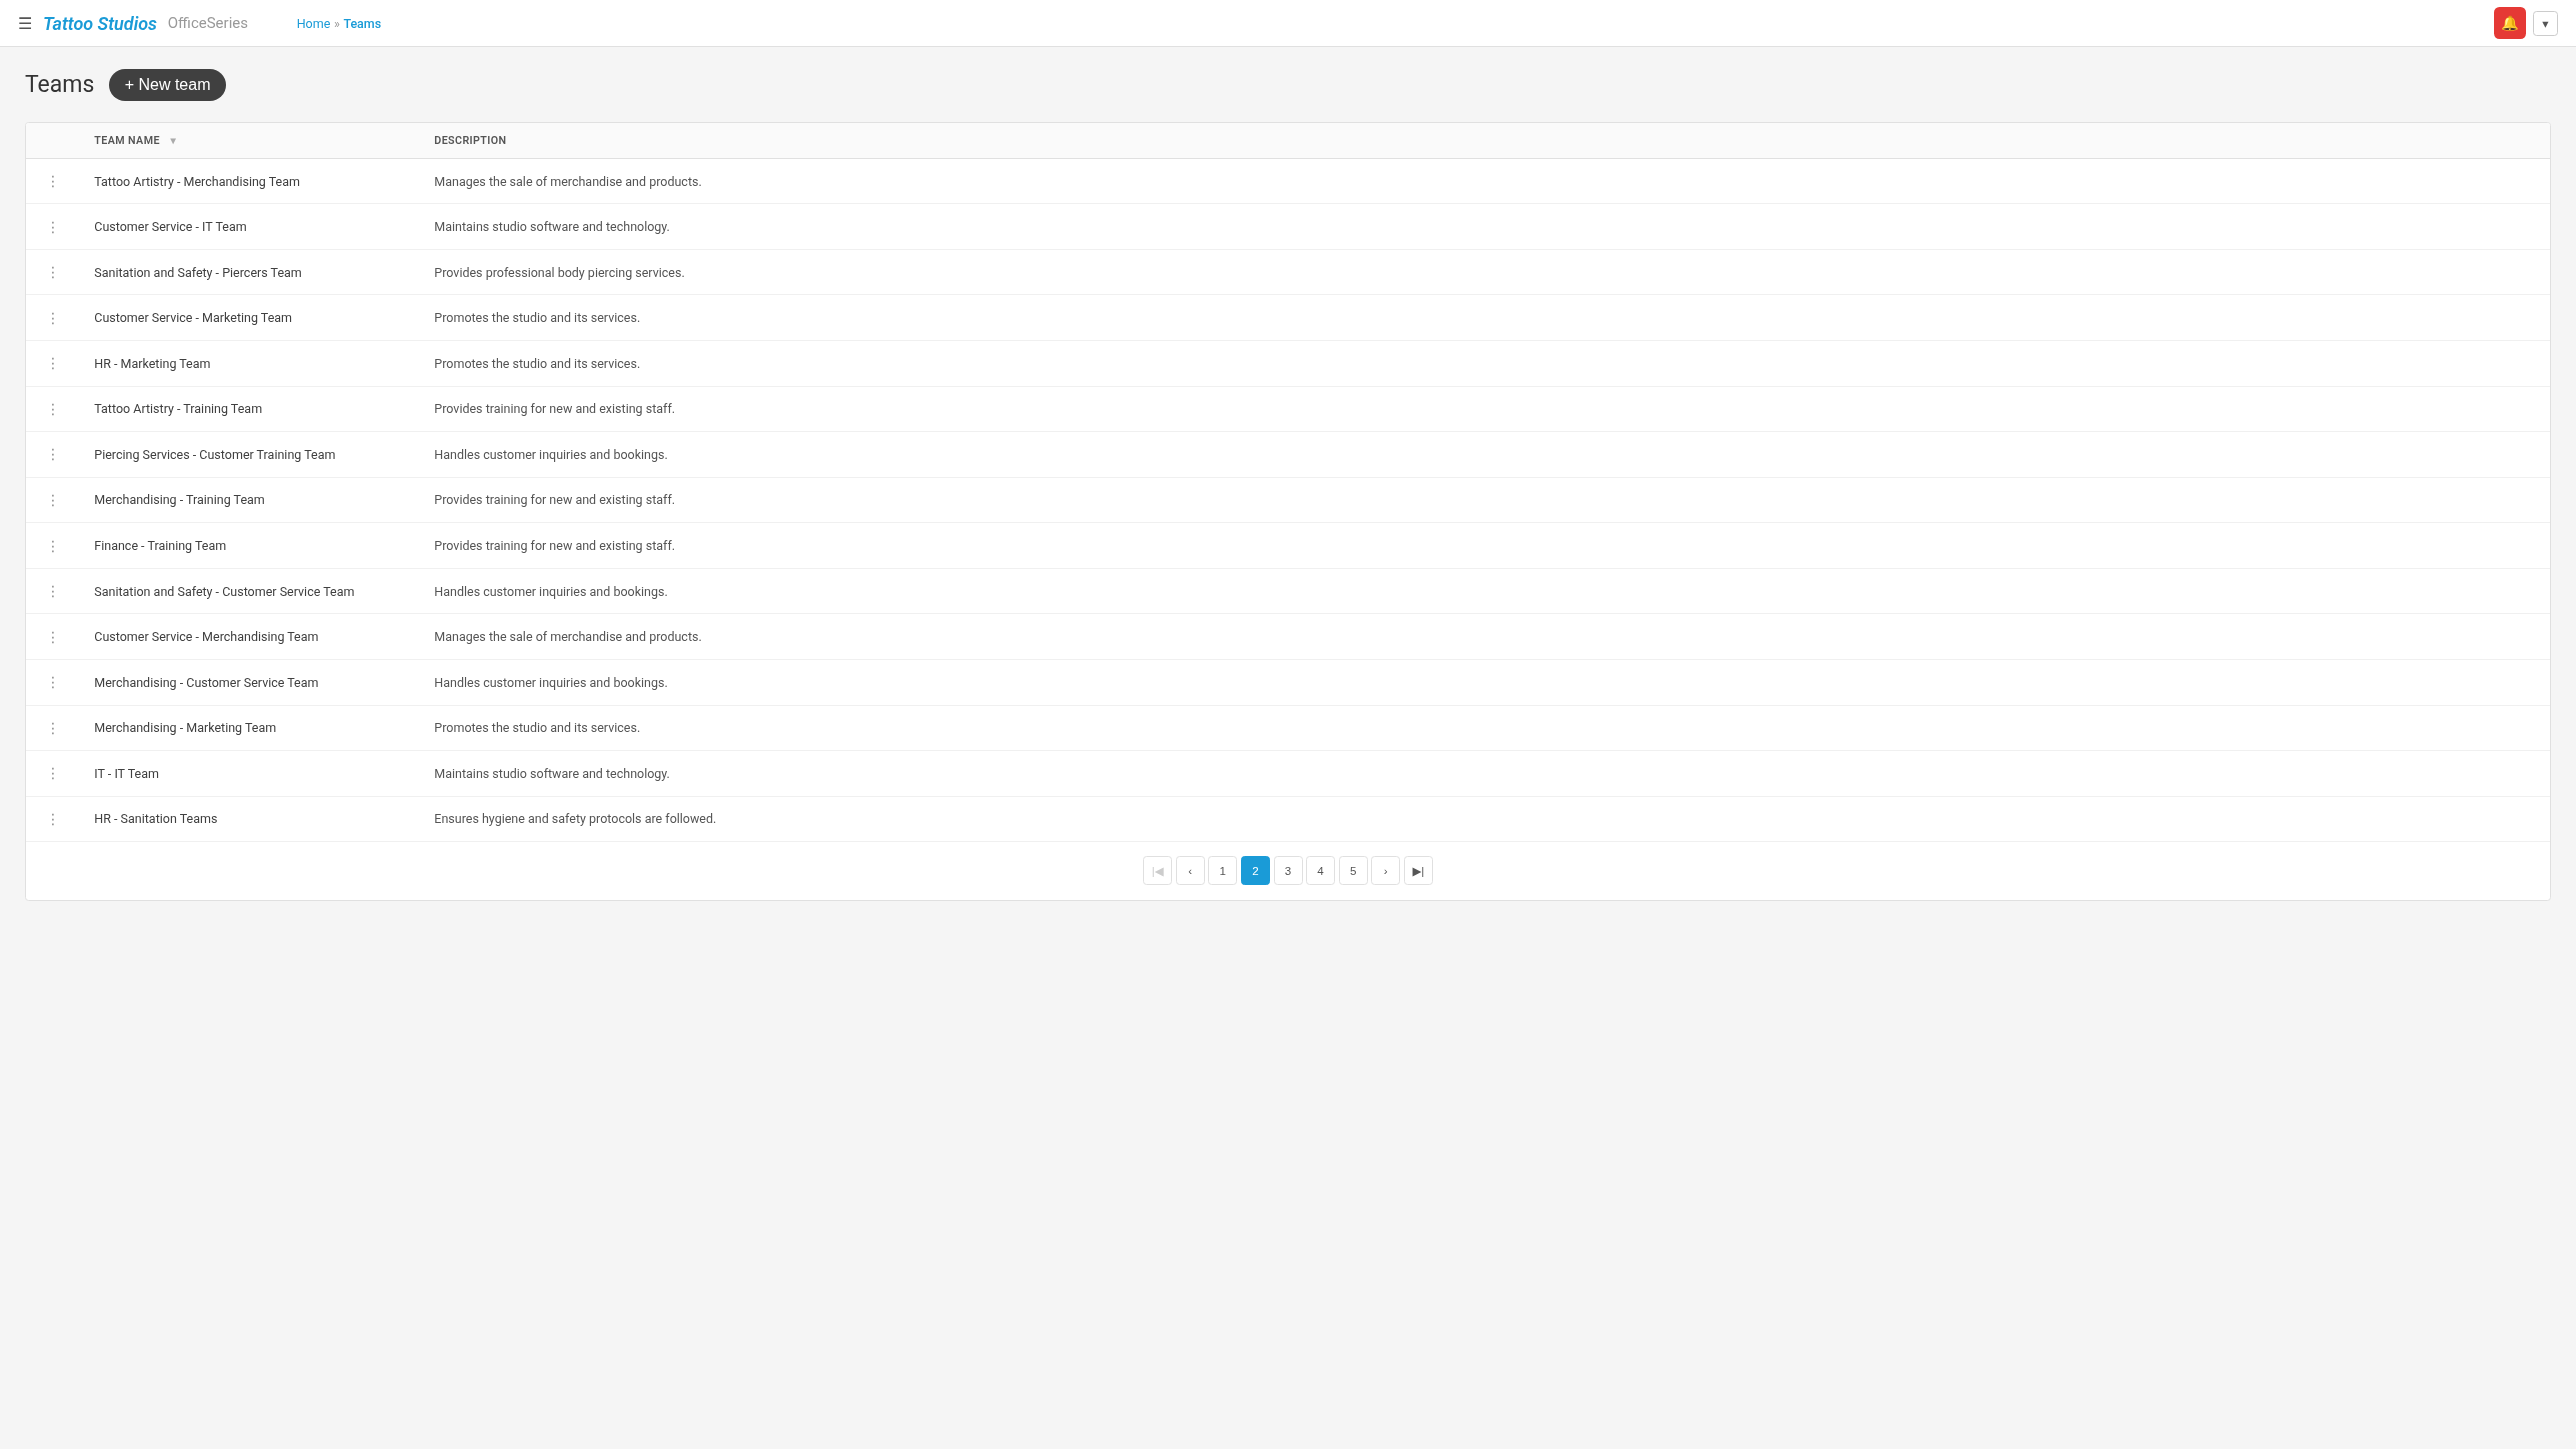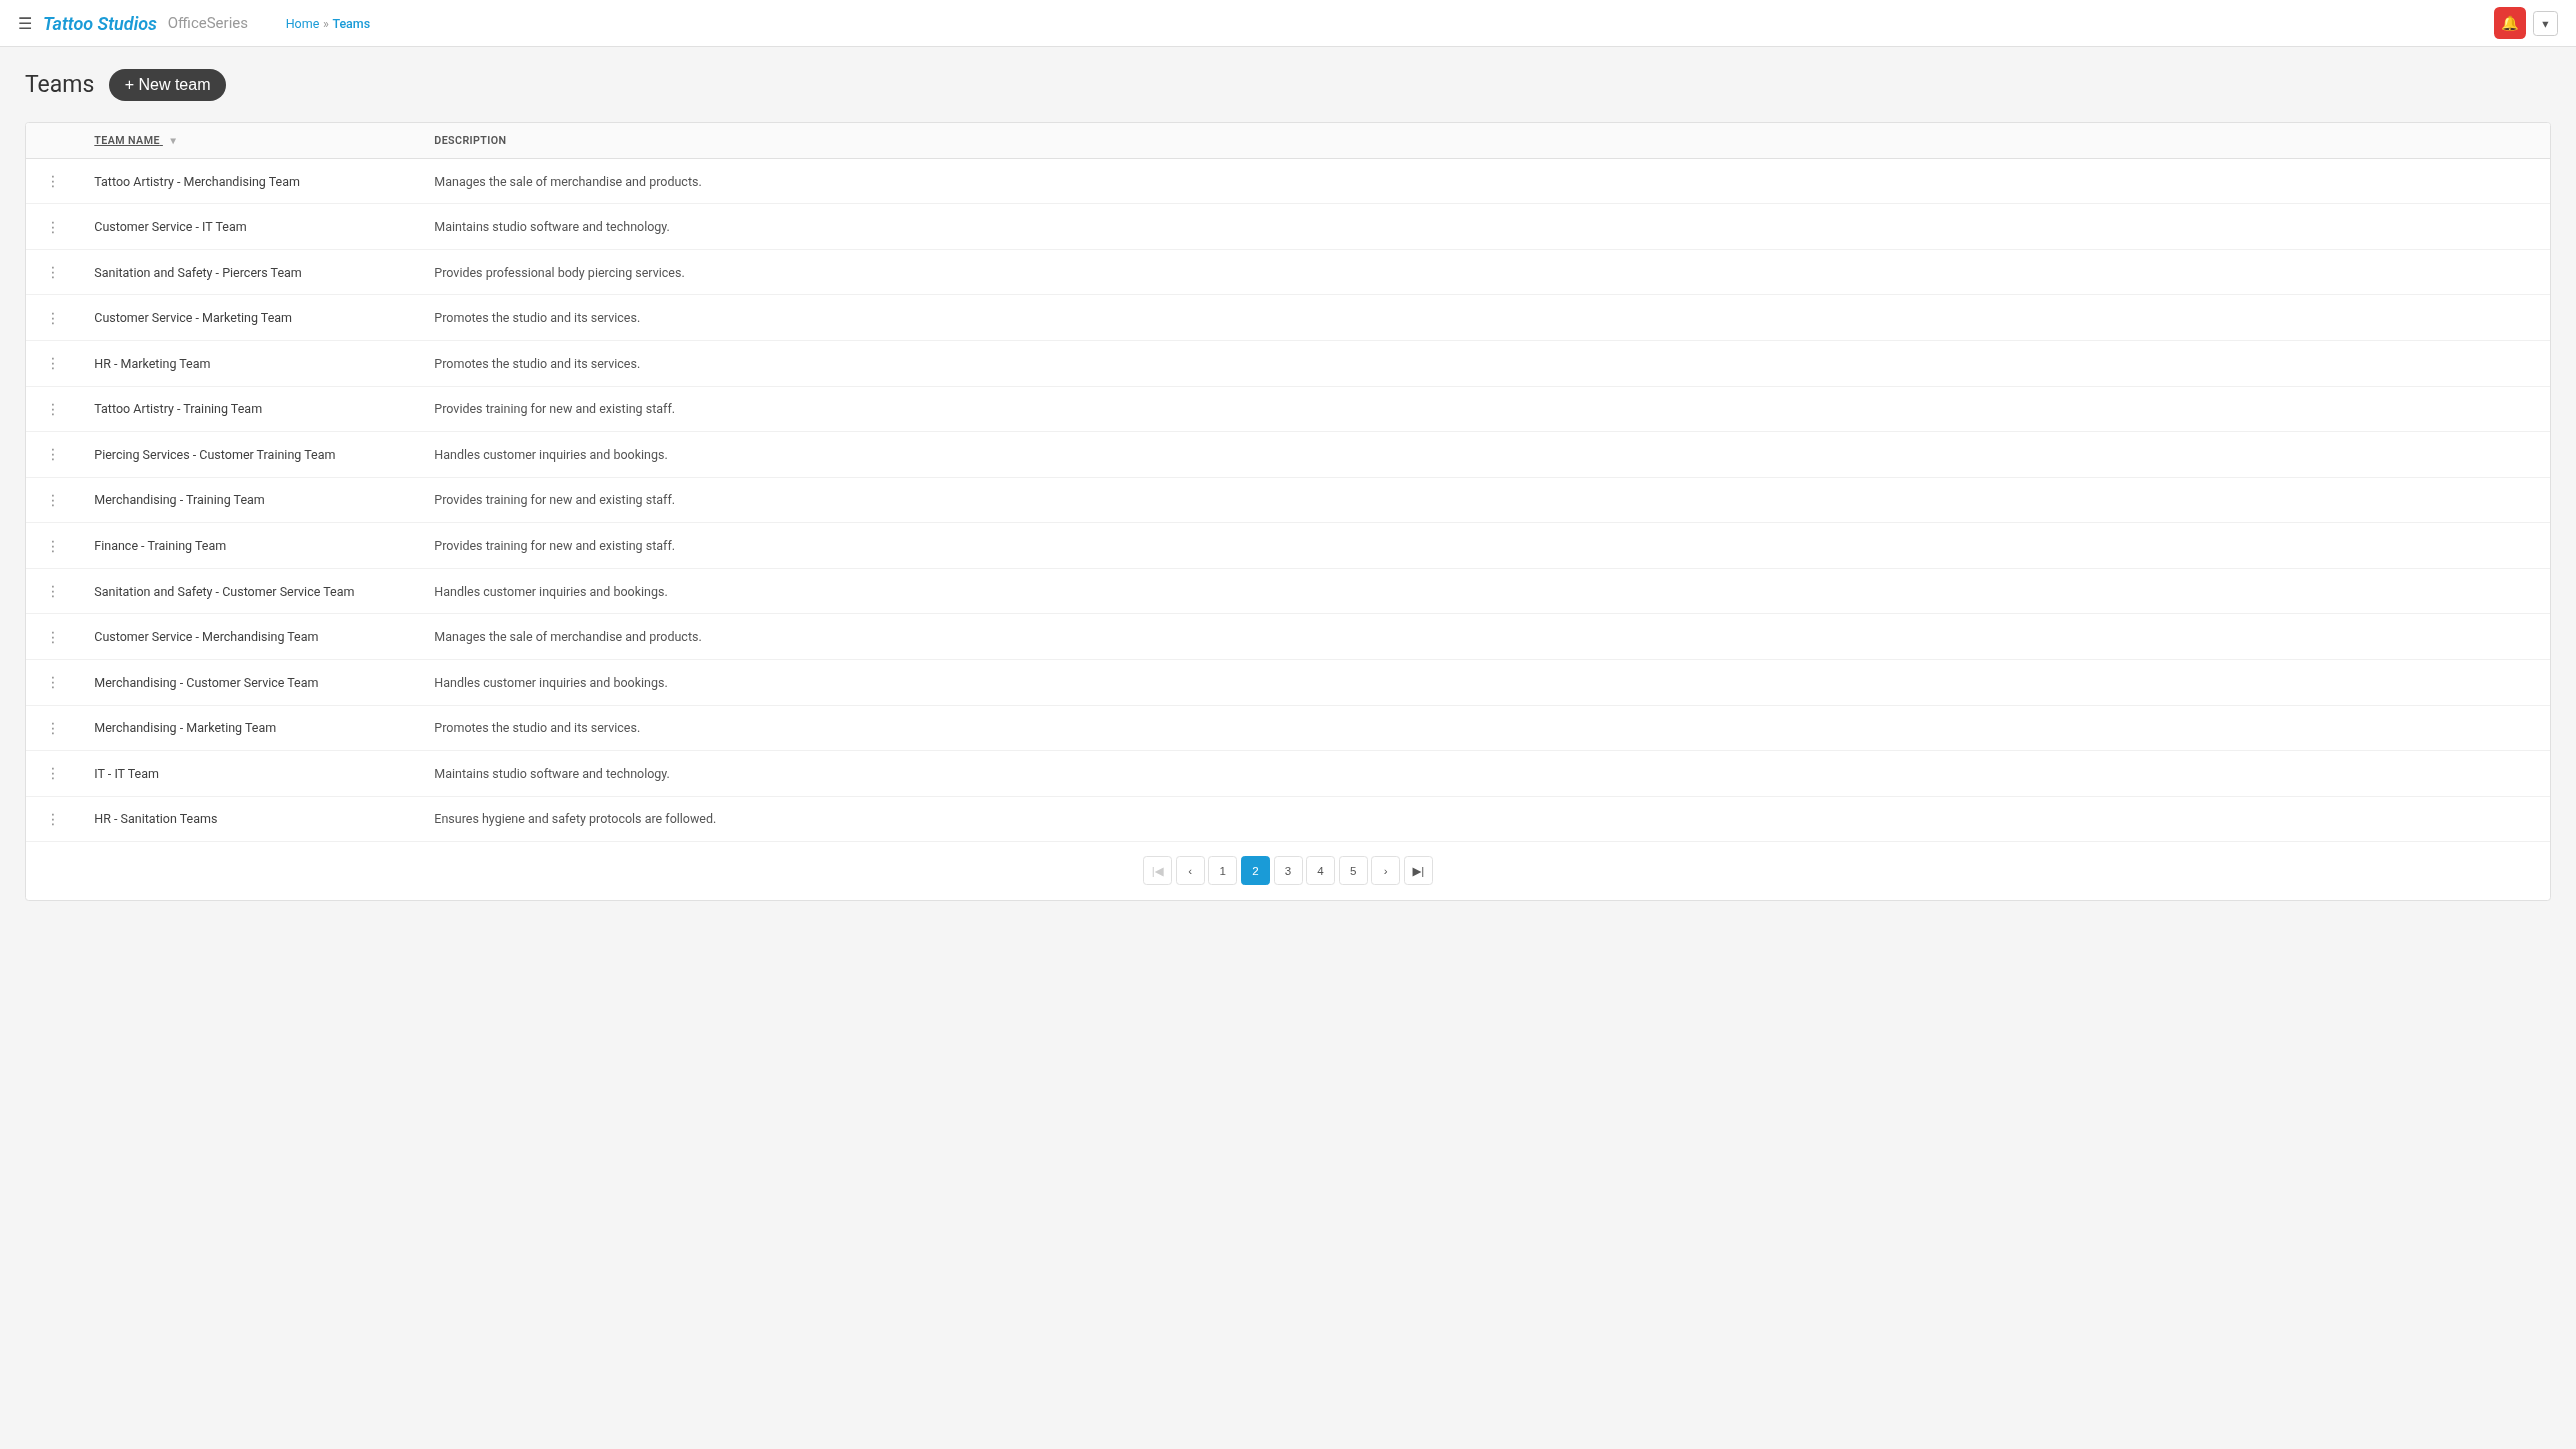"Home" .breadcrumb { margin-left: 27px -> 38px }
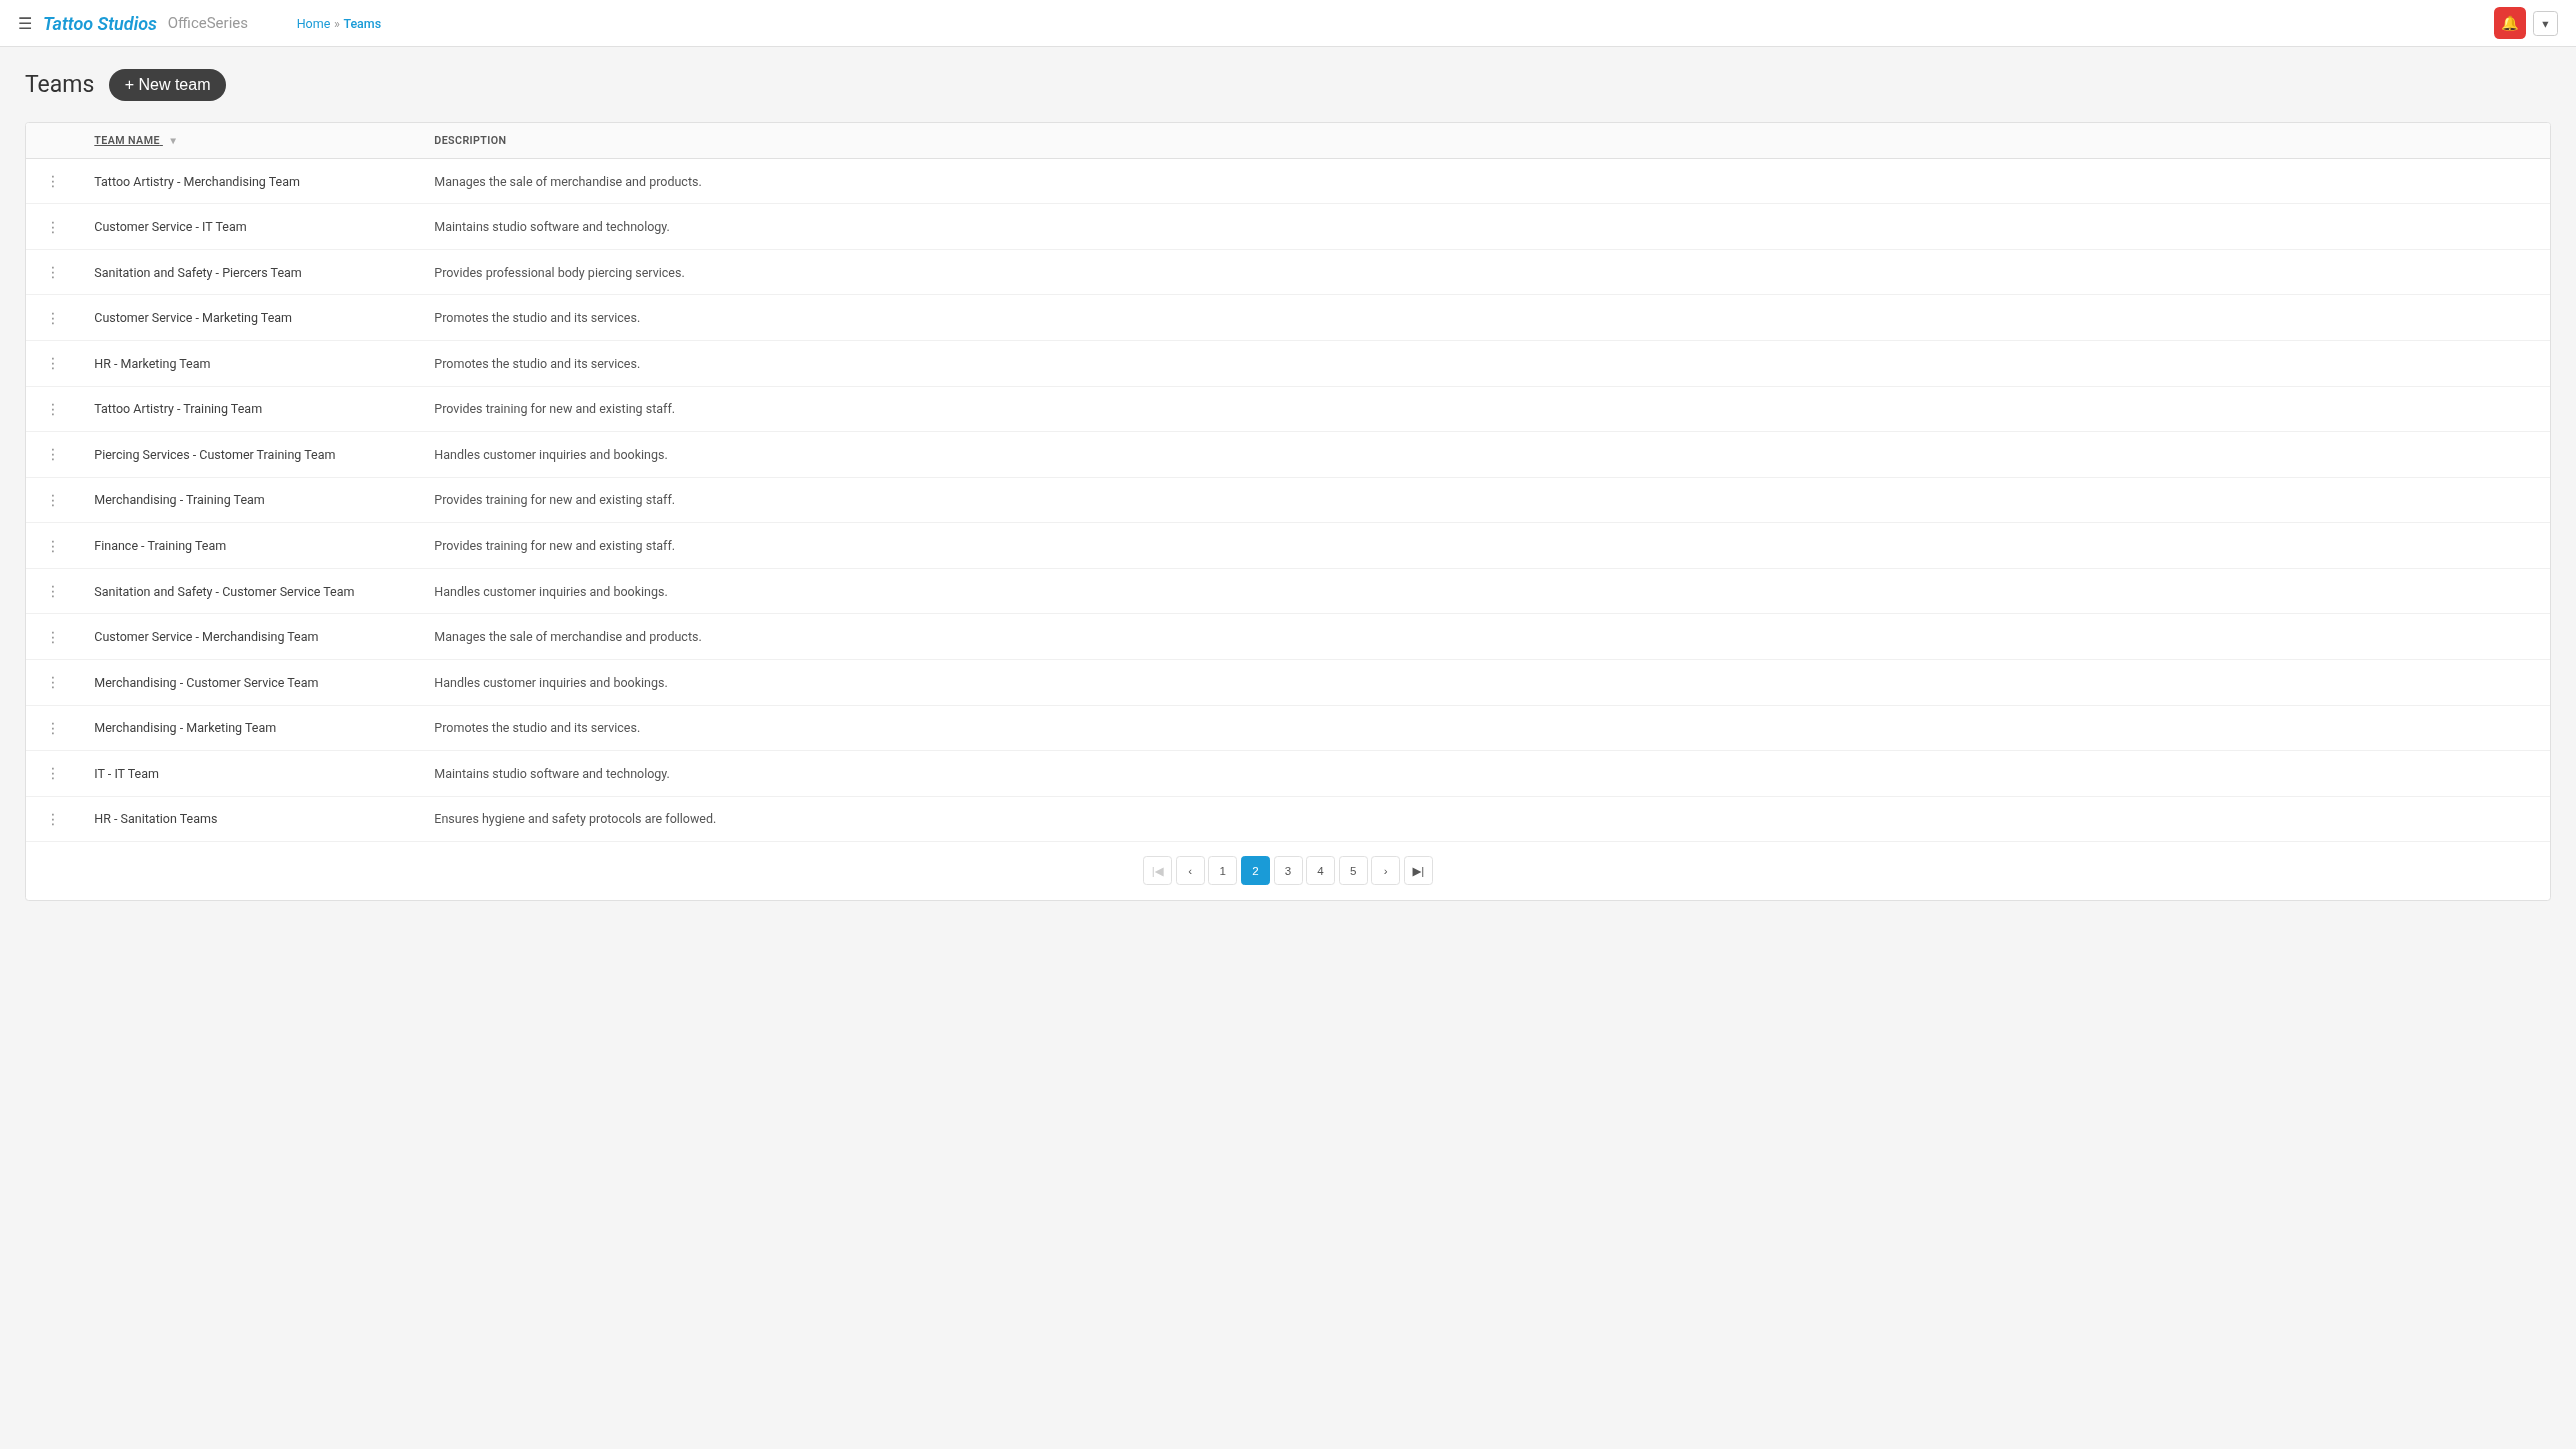"TEAM NAME ▼" thead th.team-name-col { text-decoration: underline -> none }
